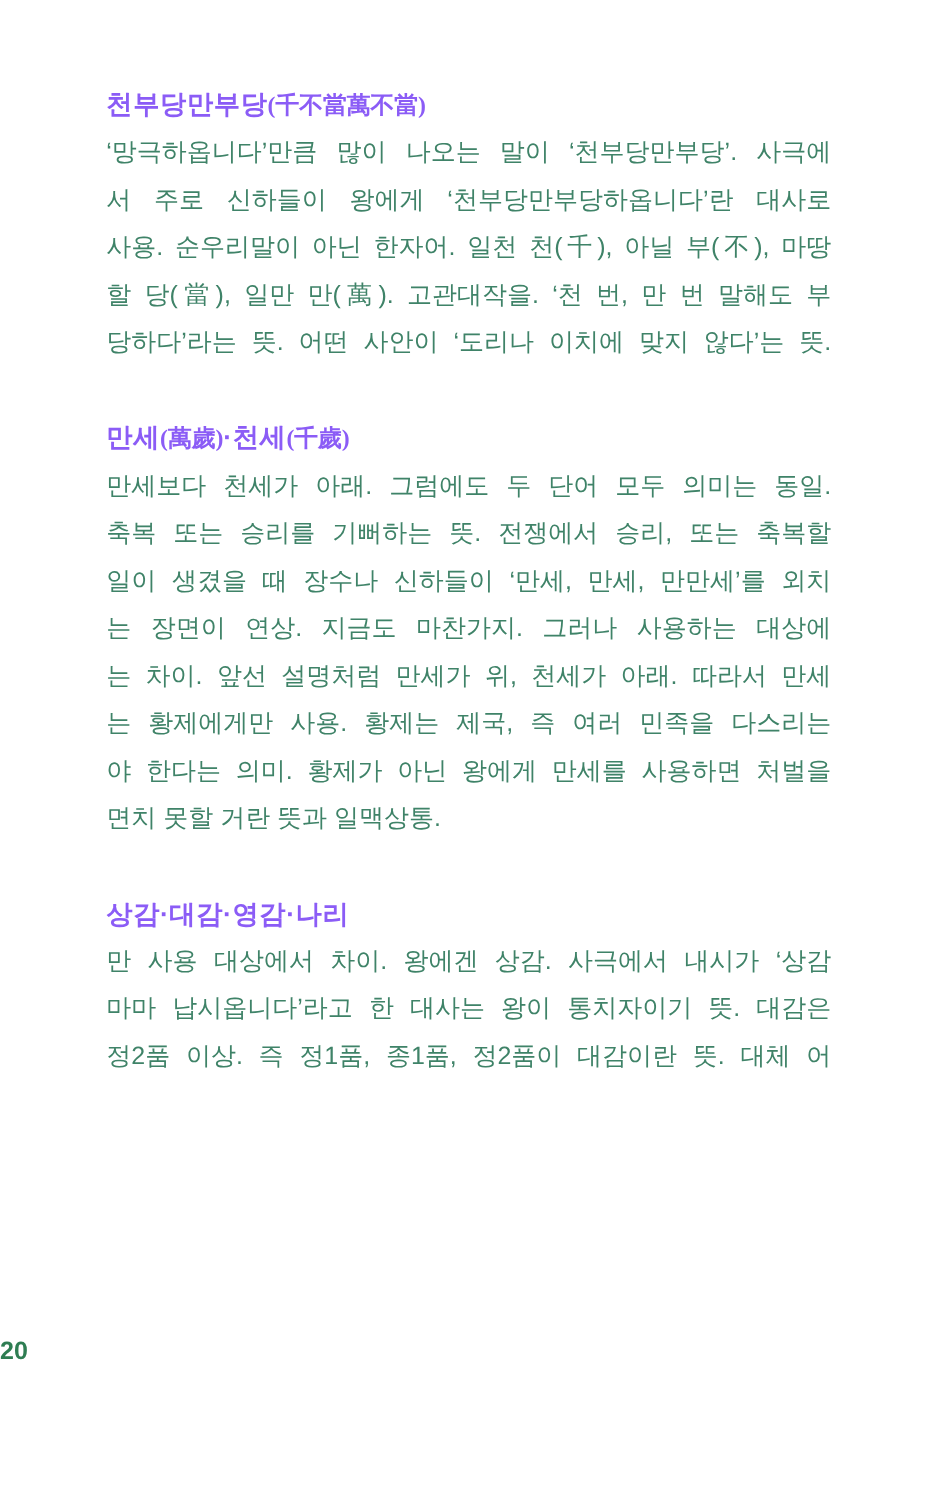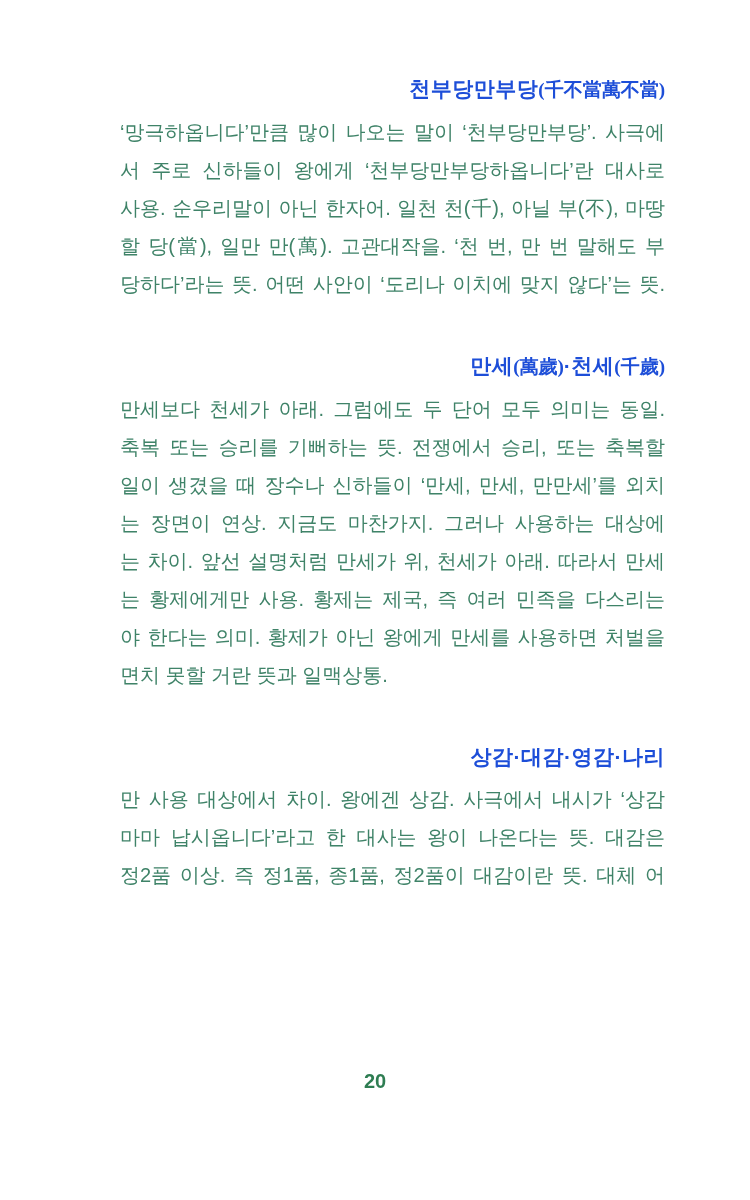"천부당만부당(千不當萬不當)" .heading { color: #1d4ed8 -> #8b5cf6; line-height: 38px -> 28px; text-align: right -> left }
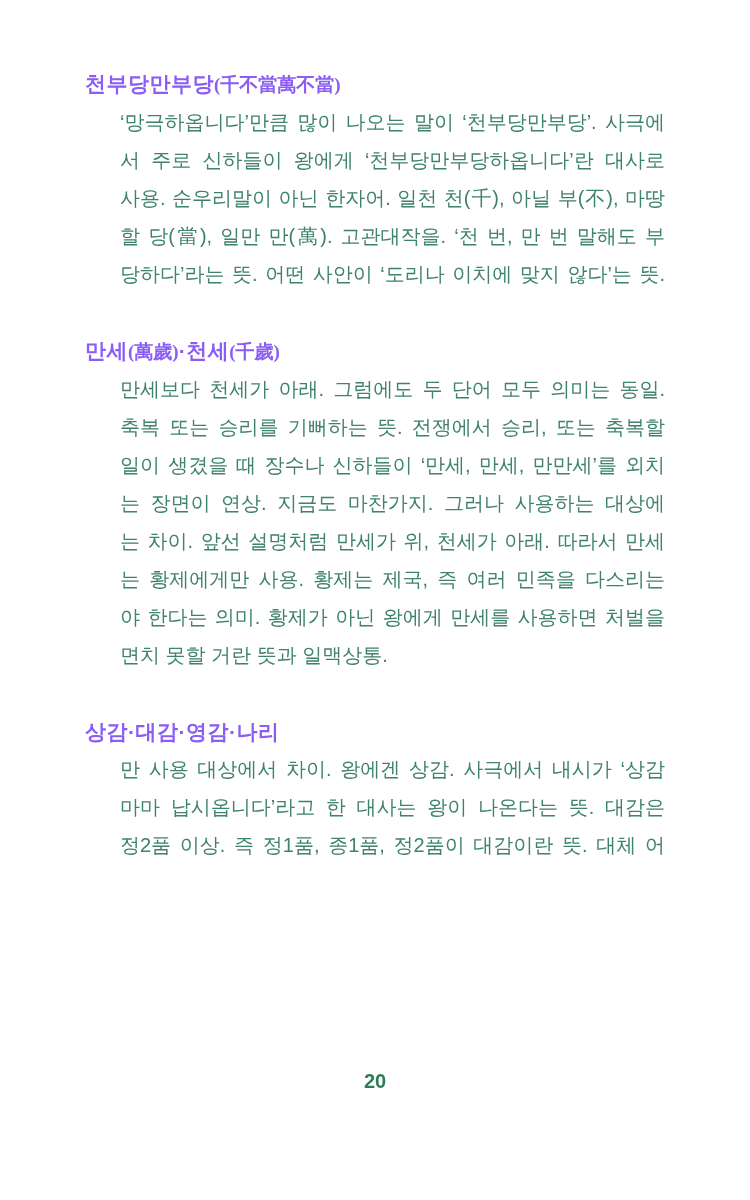"‘망극하옵니다’만큼 많이 나오는 말이 ‘천부당만부당’." .line { margin-left: 35px -> none }
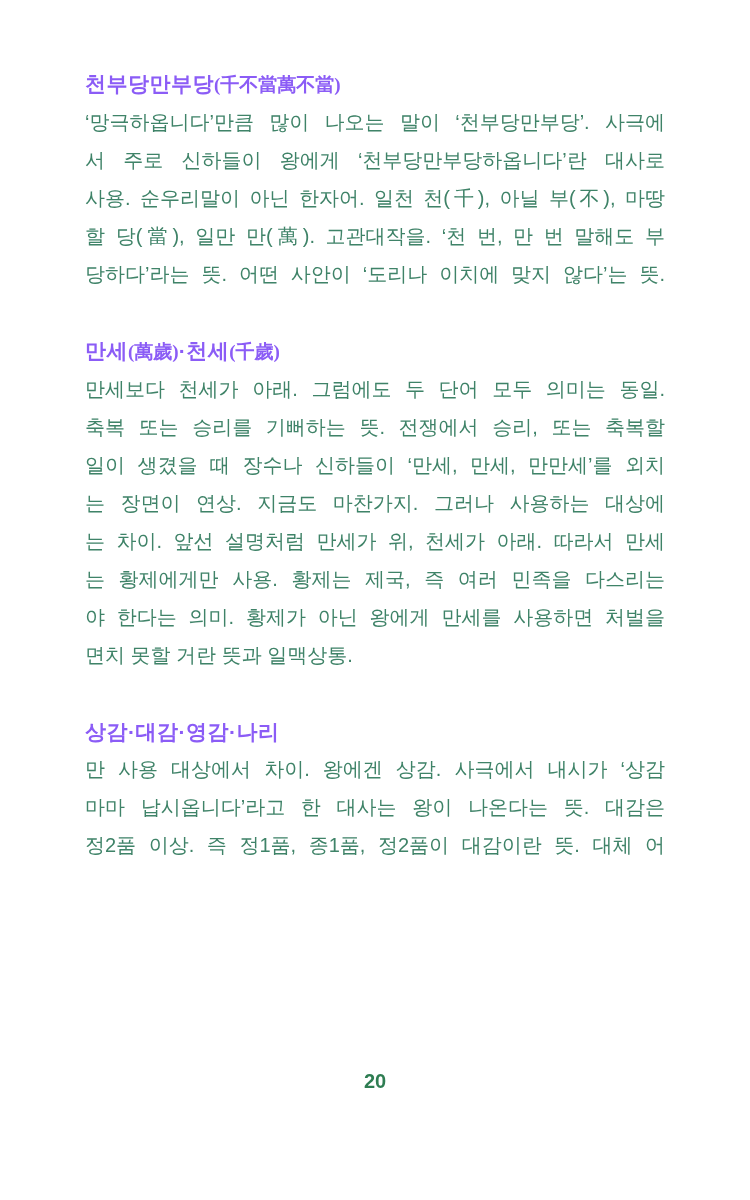"마마 납시옵니다’라고 한 대사는 왕이" div.line { text: 나온다는 -> 통치자이기 }
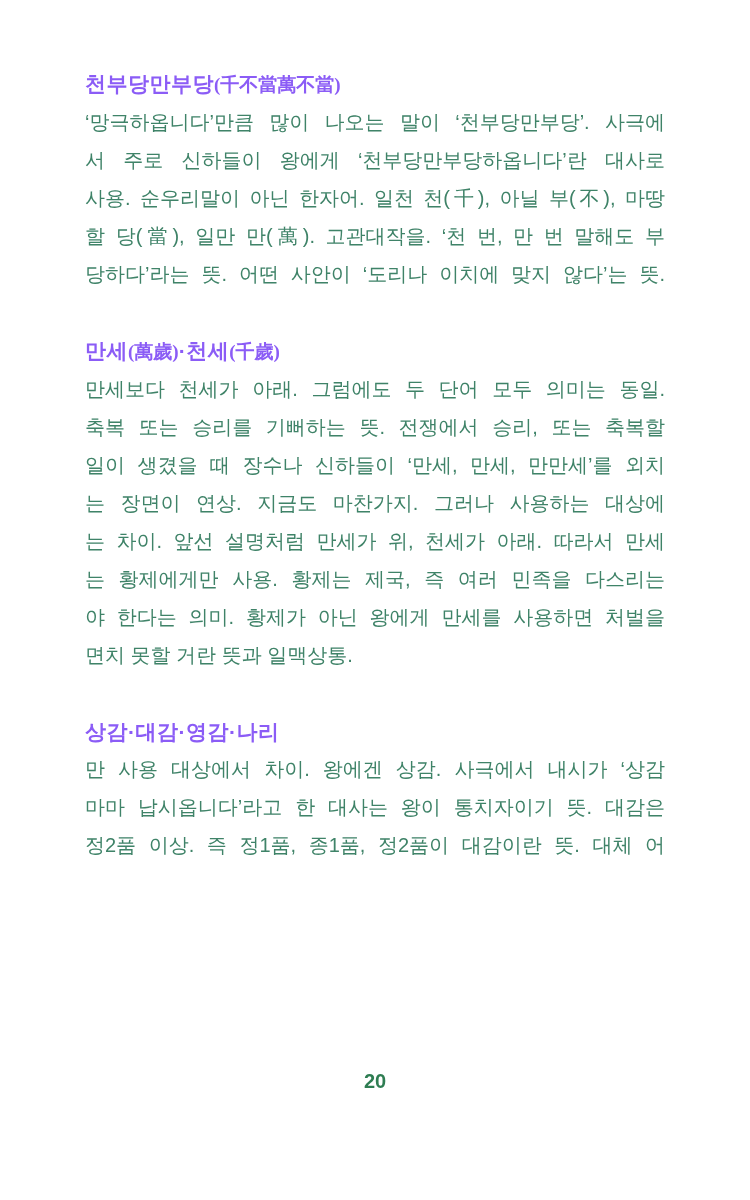"20" .page-number { text-align: center -> none }
